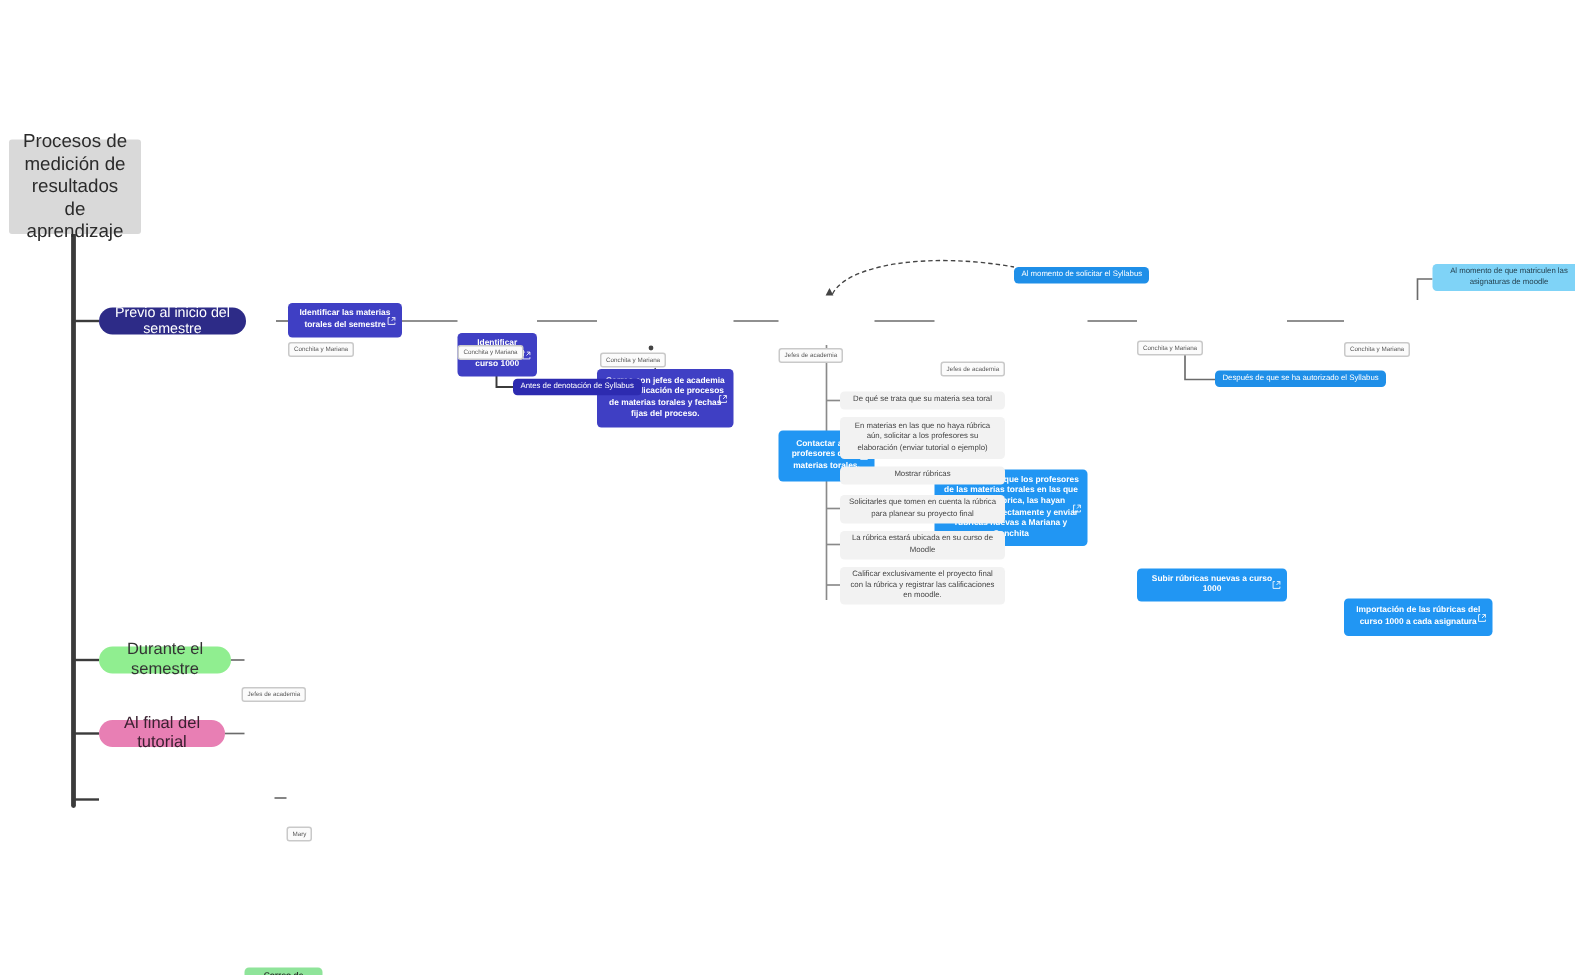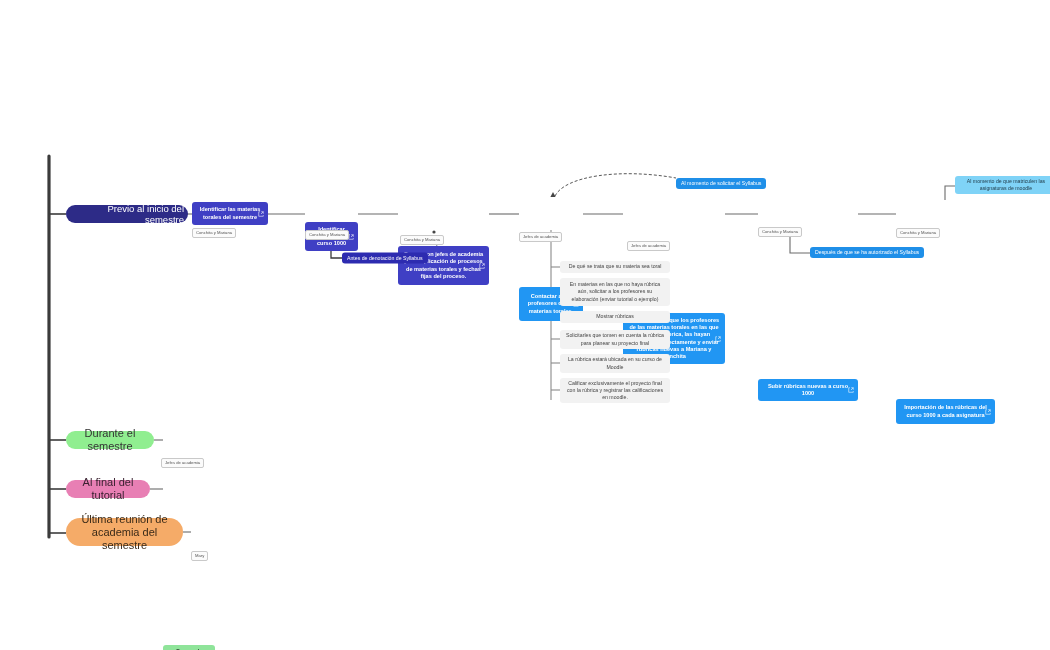"Procesos de medición de resultados" div.node { html: none -> <div> <span>Procesos de medición de resultados de aprendizaje</span> </div> }
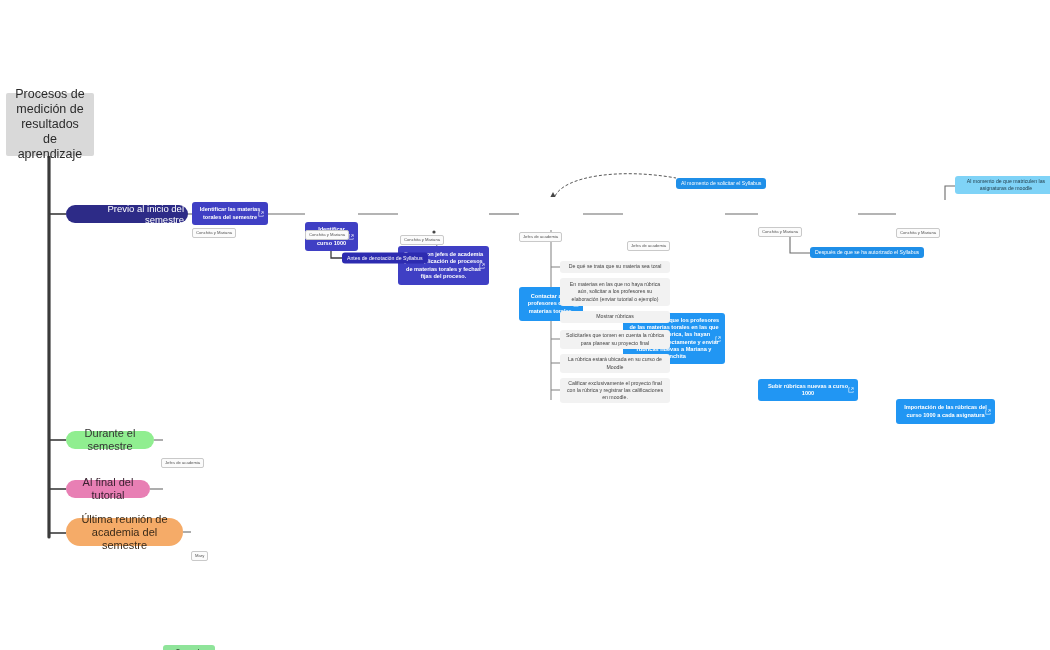"Previo al inicio del semestre" div.node { text-align: right -> none; width: 122px -> 98px }
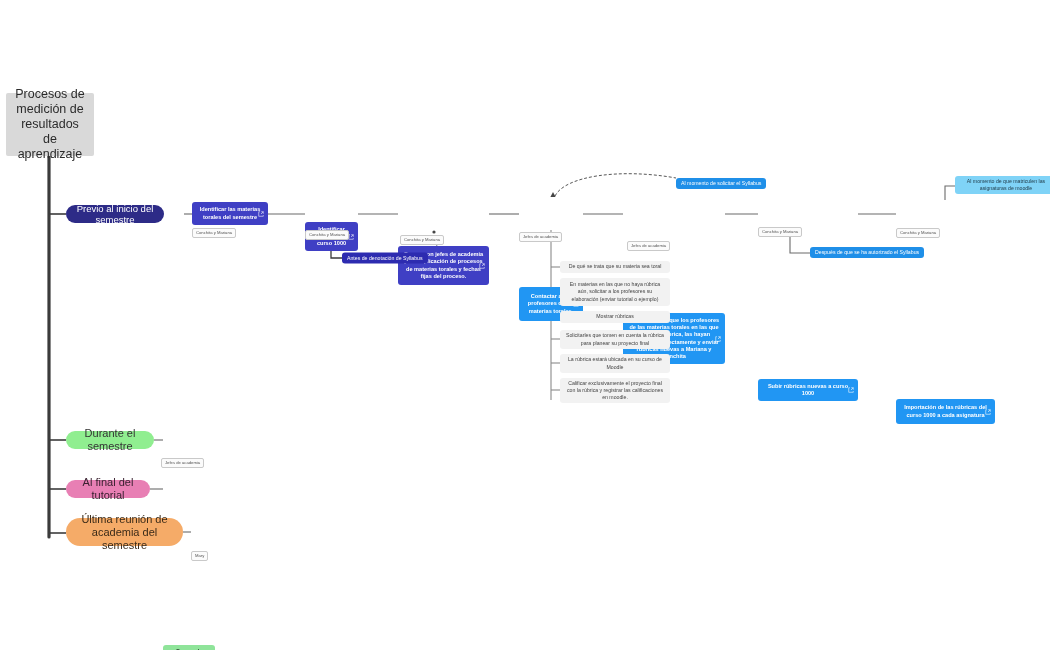"Última reunión de academia del" div.node { html: <div> <span>Última reunión de academia del semestre</span> </div> -> none }
